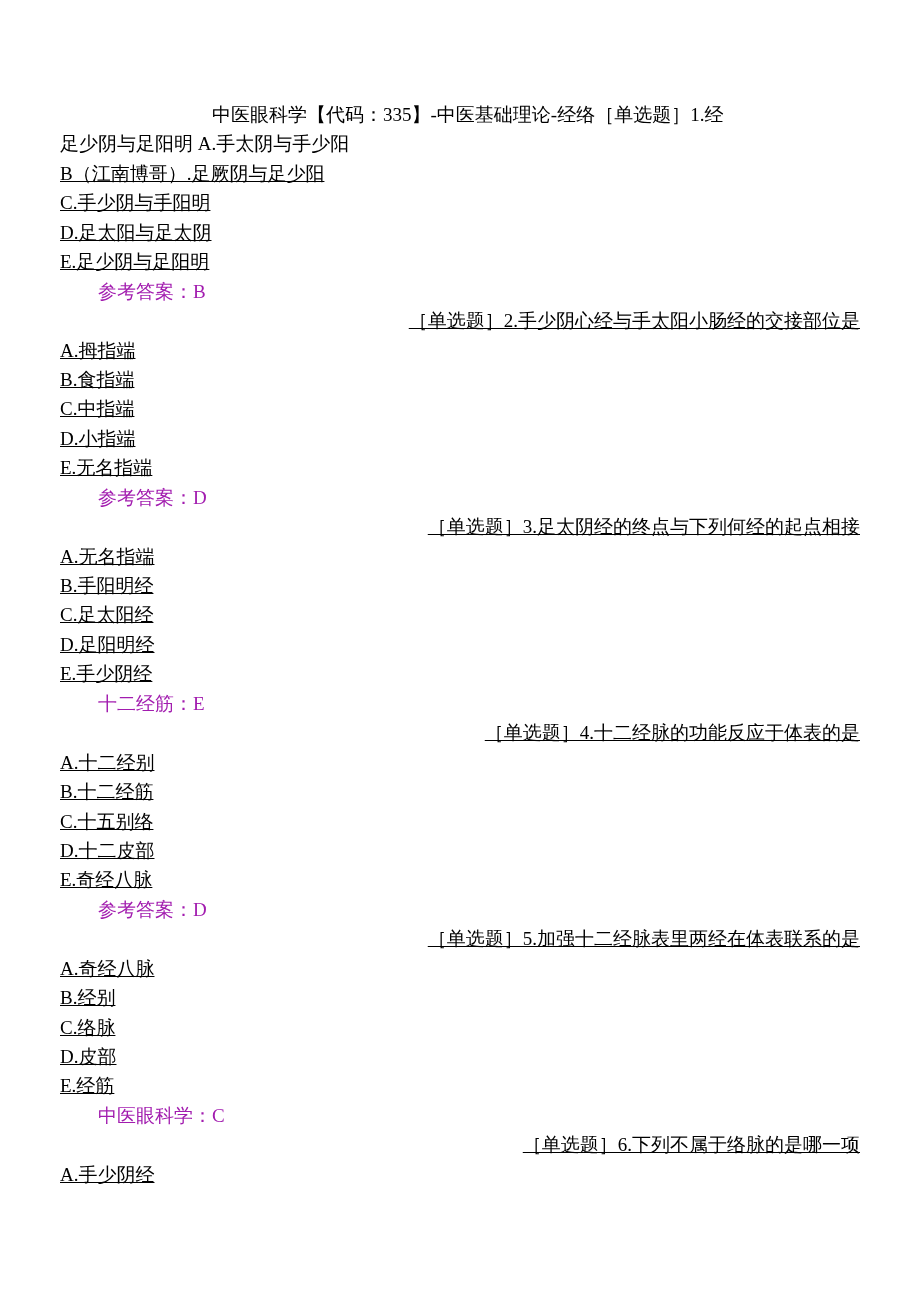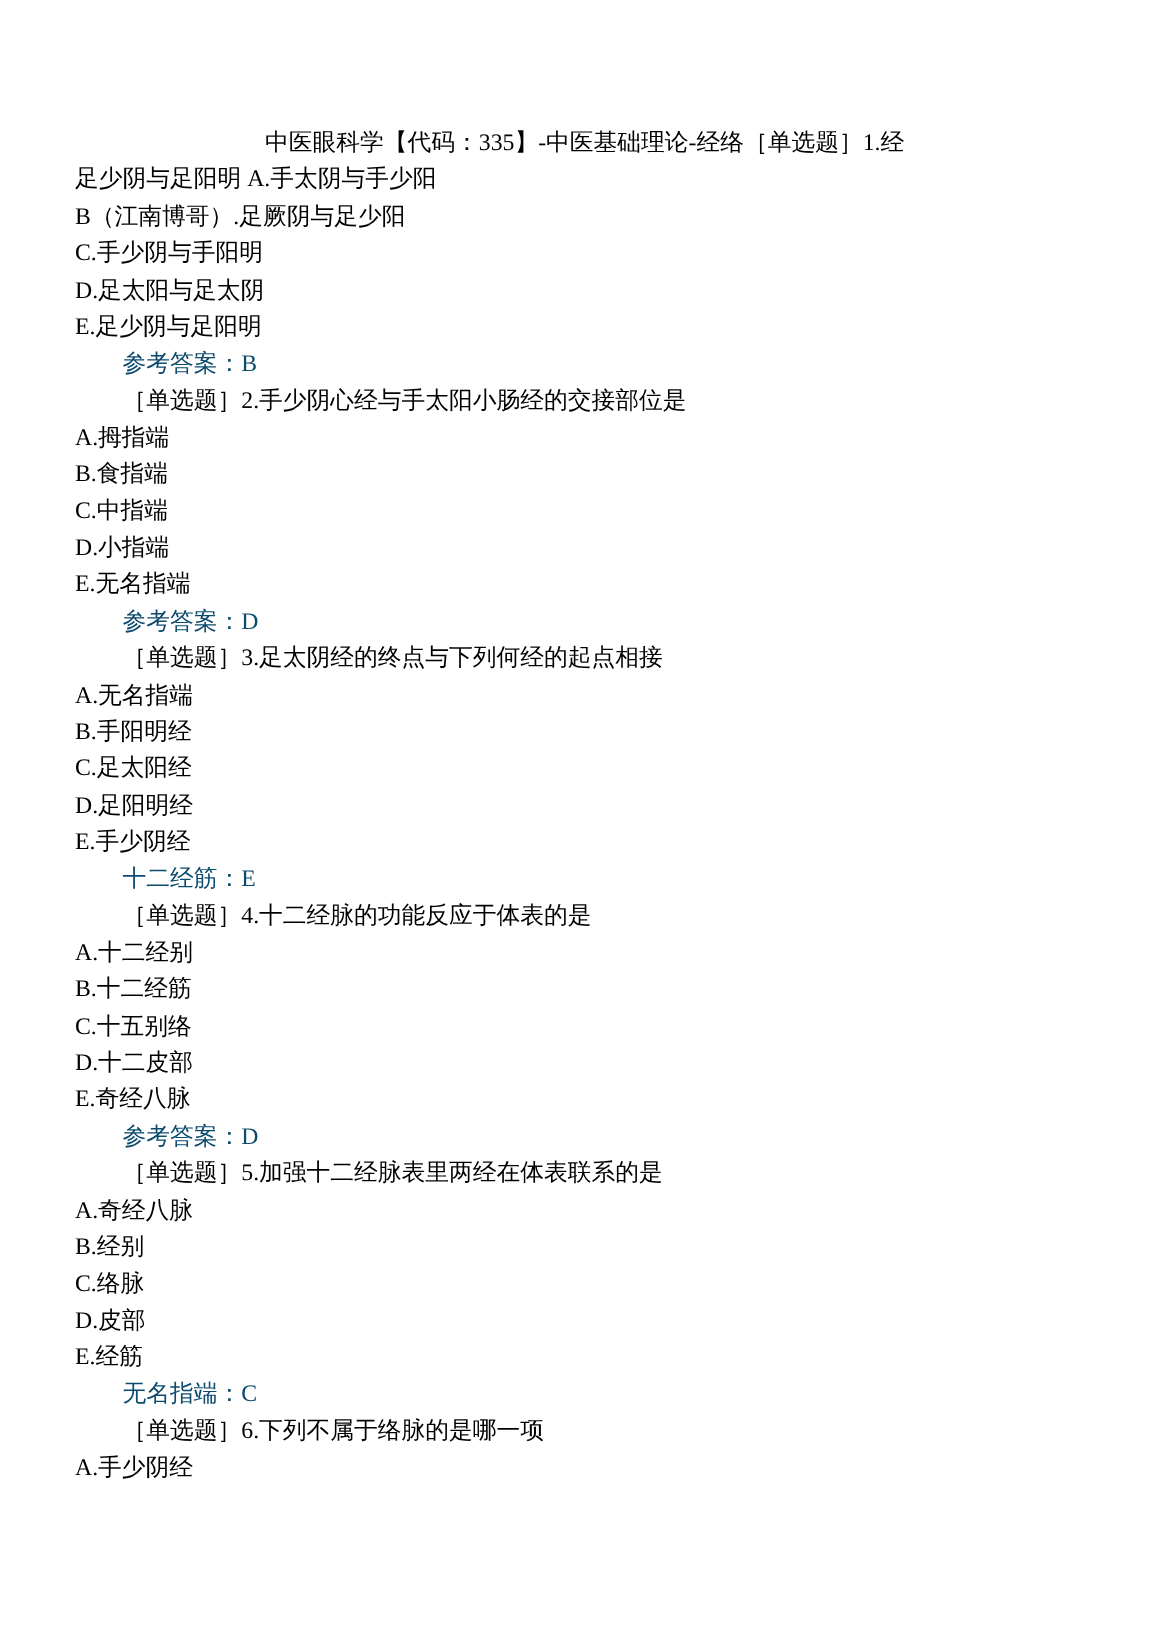"B（江南博哥）.足厥阴与足少阳" .option, .stem { text-decoration: none -> underline }
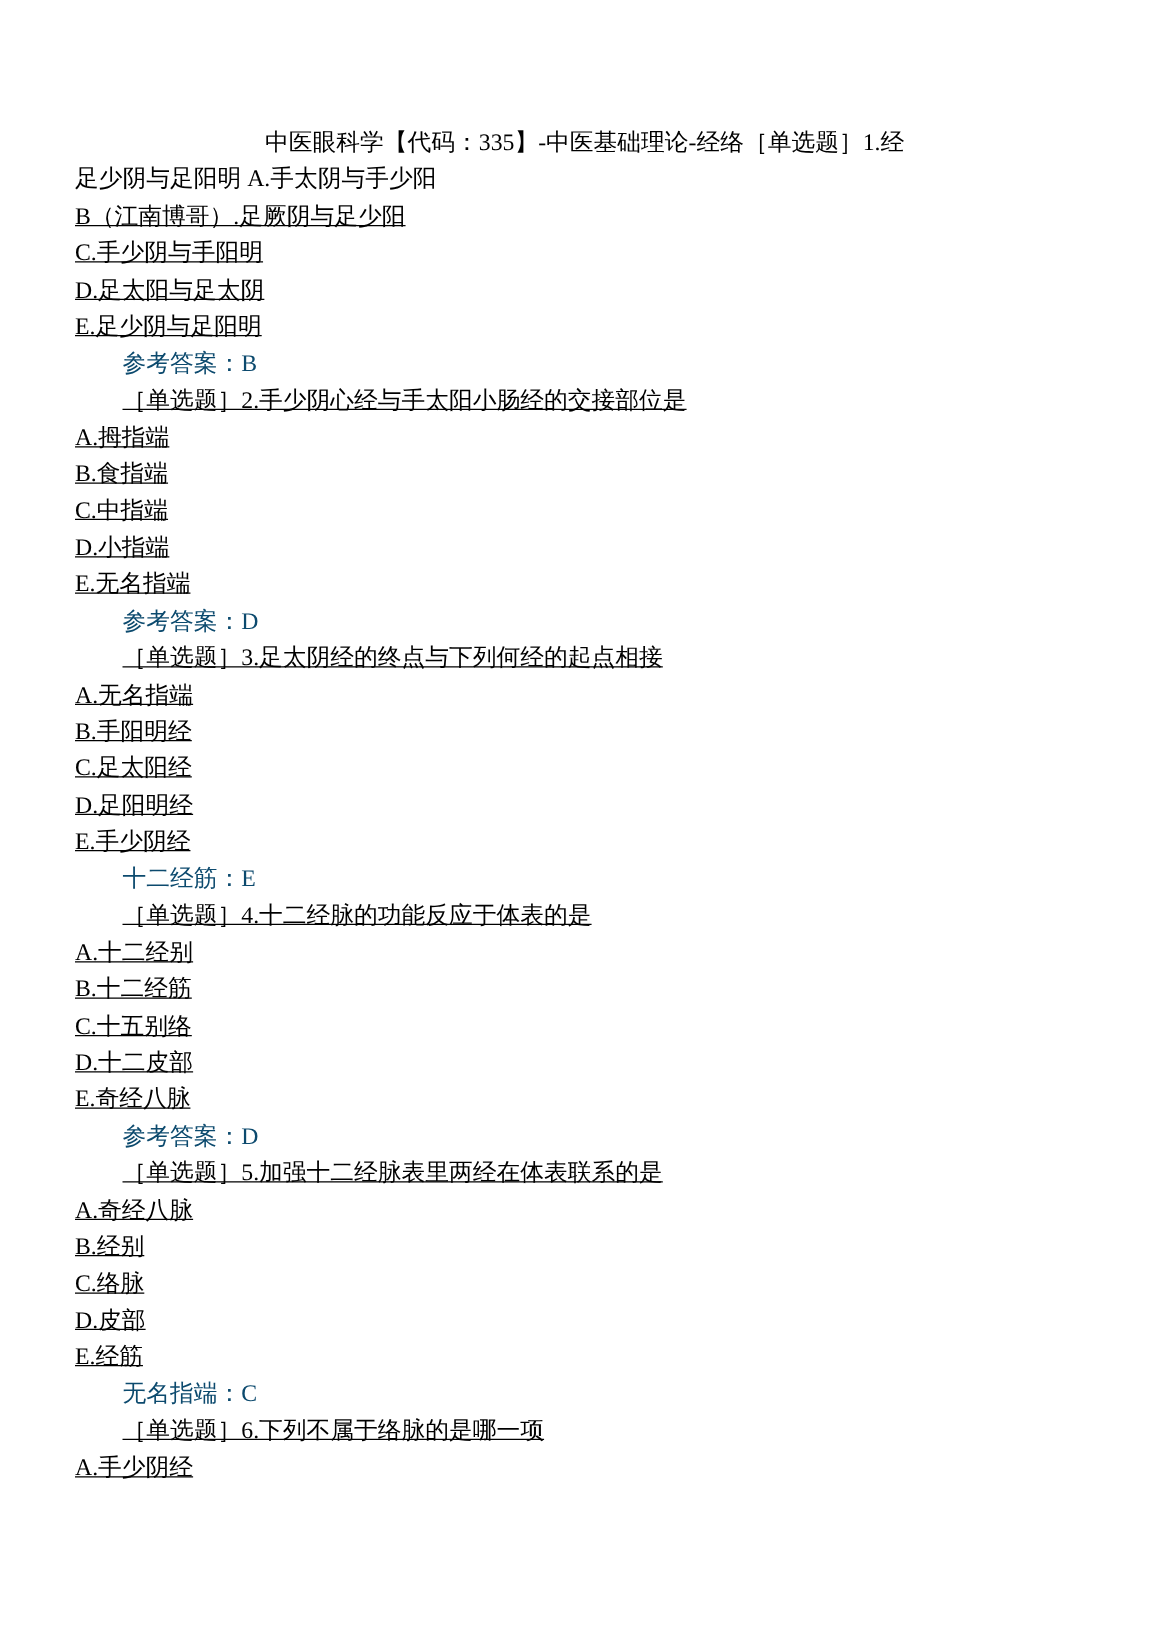"参考答案：B" .answer { color: #0c4a6e -> #a21caf }
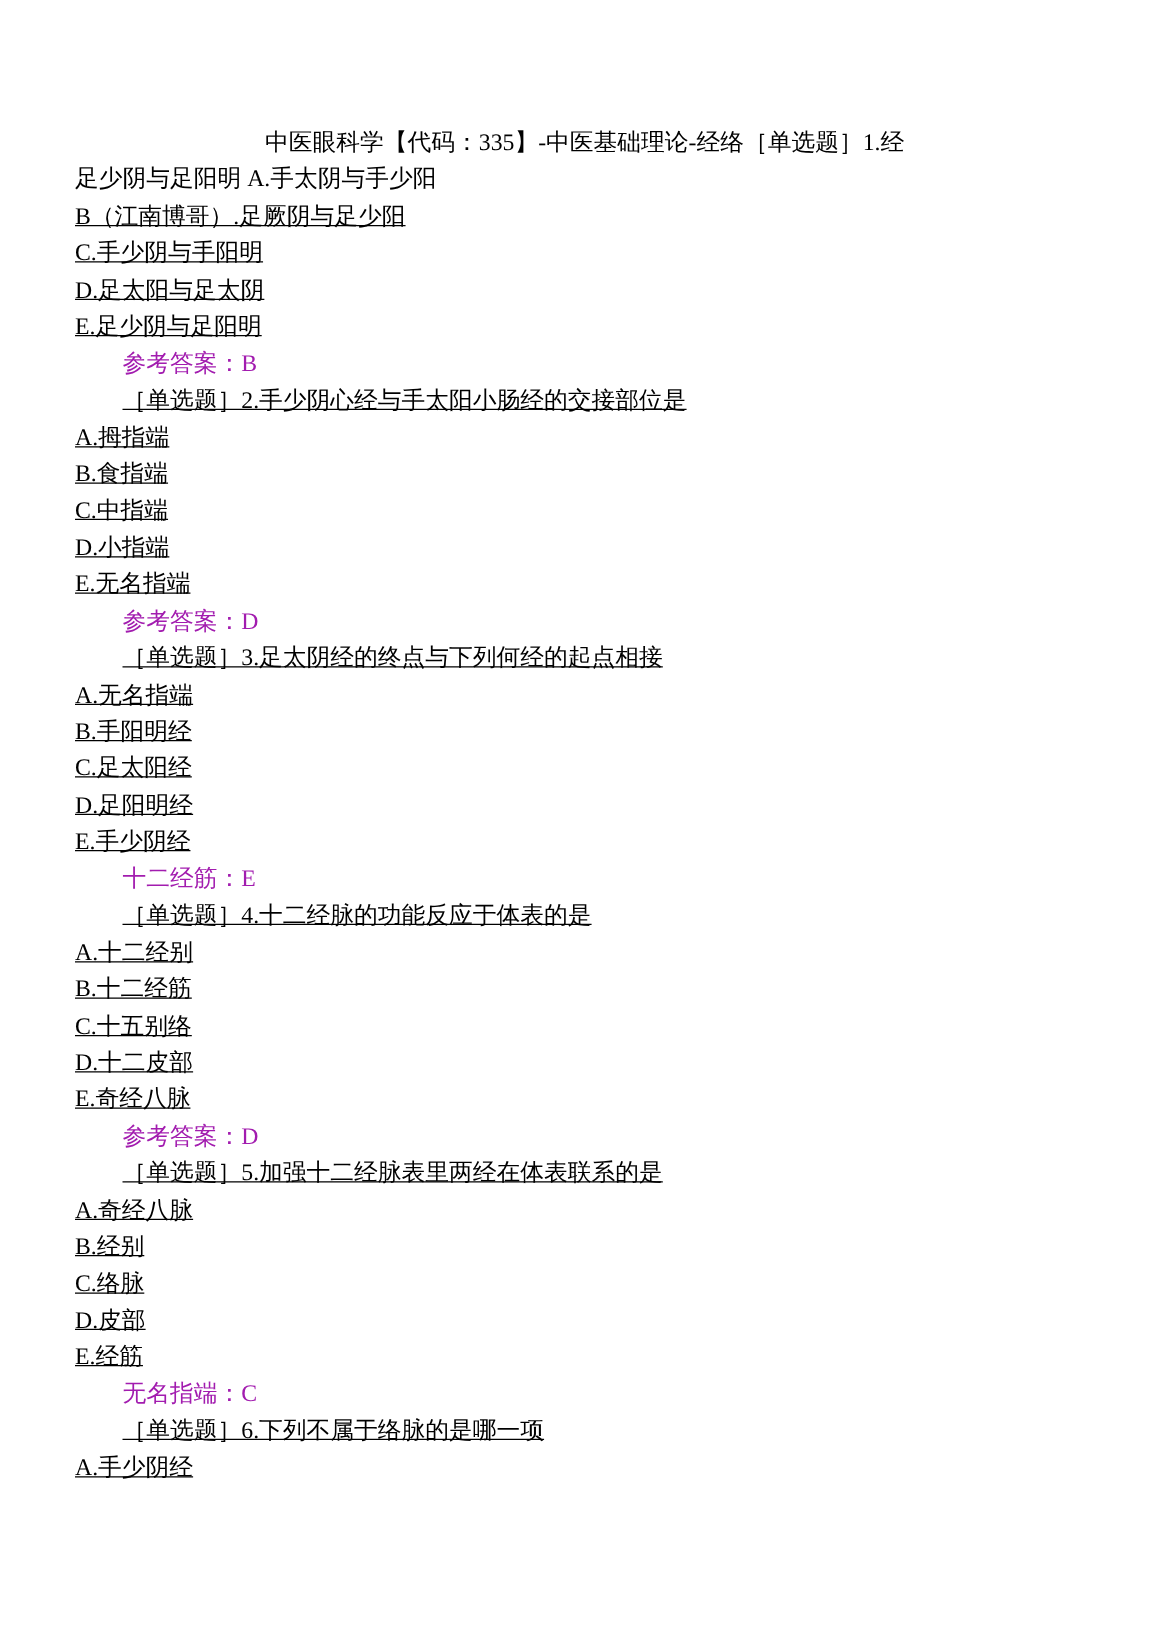"［单选题］2.手少阴心经与手太阳小肠经的交接部位是" .stem-indent { text-align: none -> right }
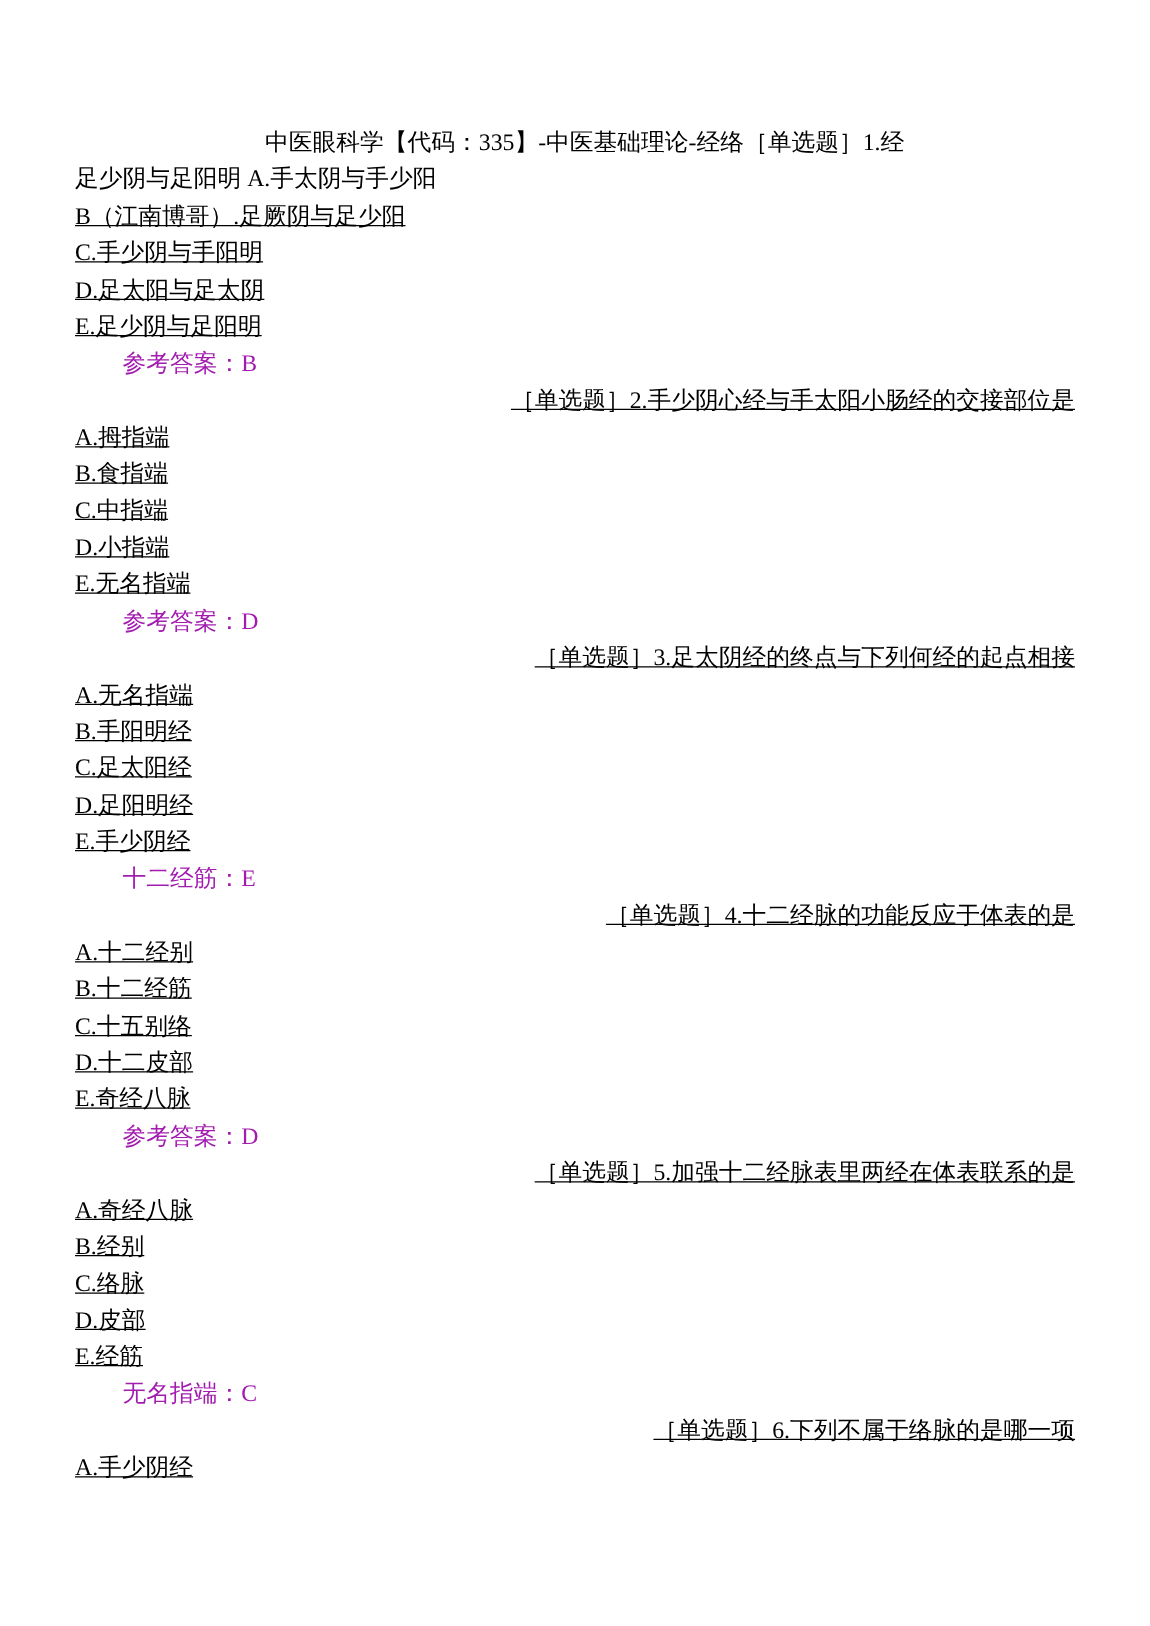"无名指端：C" p.answer { text: 无名指端 -> 中医眼科学 }
